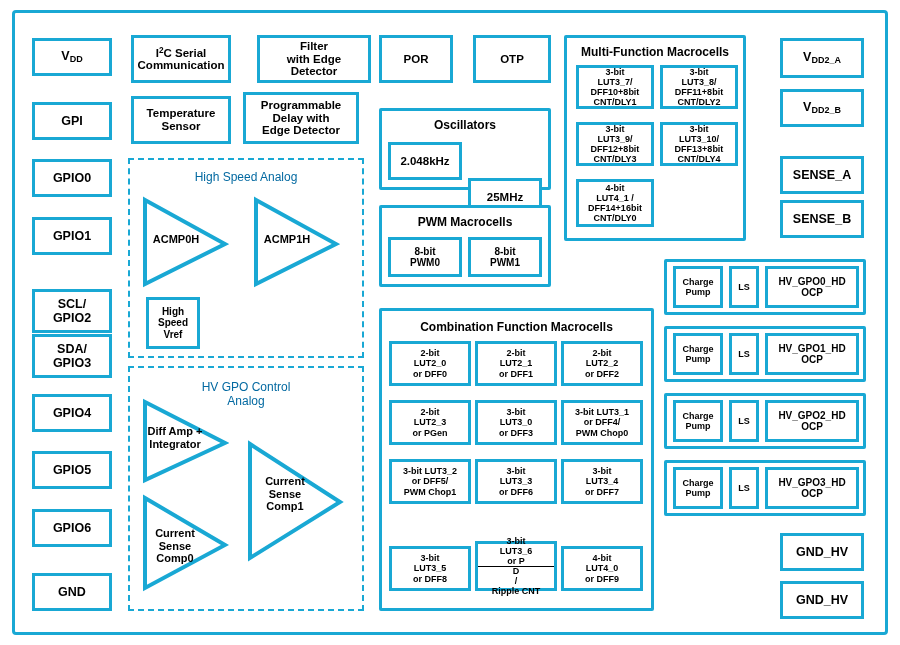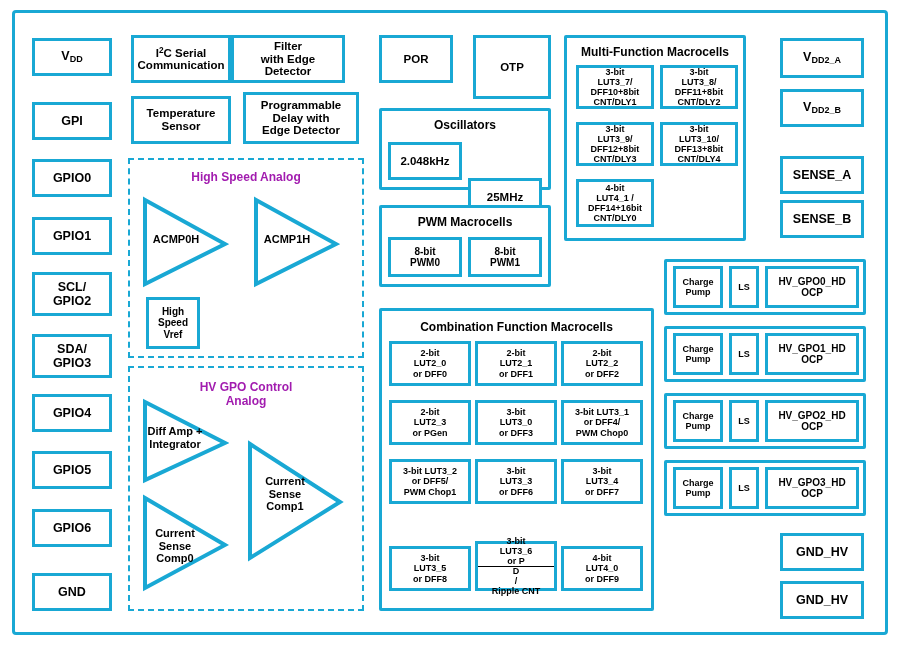"Filter" div.box { left: 231px -> 257px }
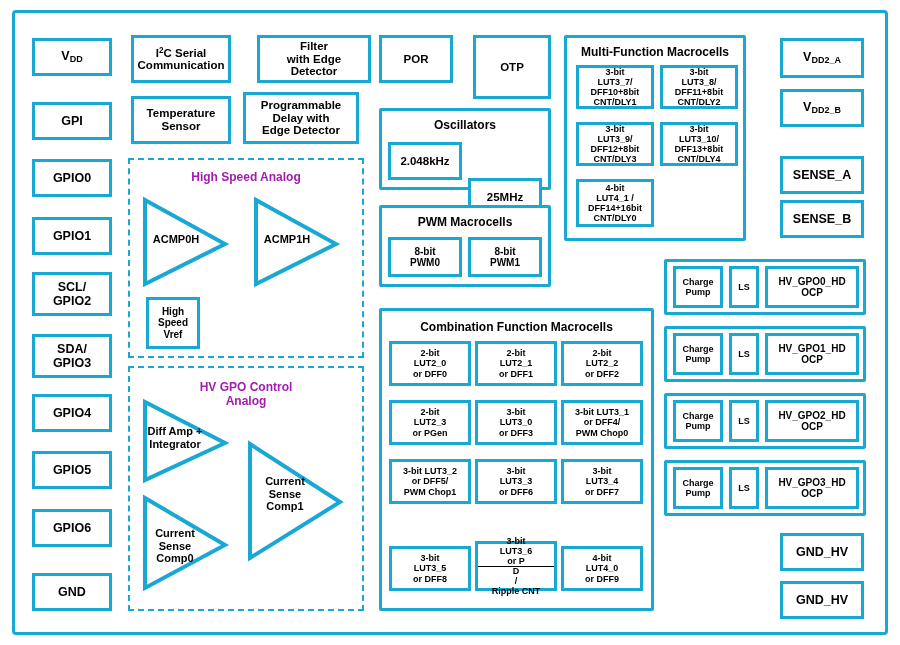"OTP" div.box { height: 64px -> 48px }
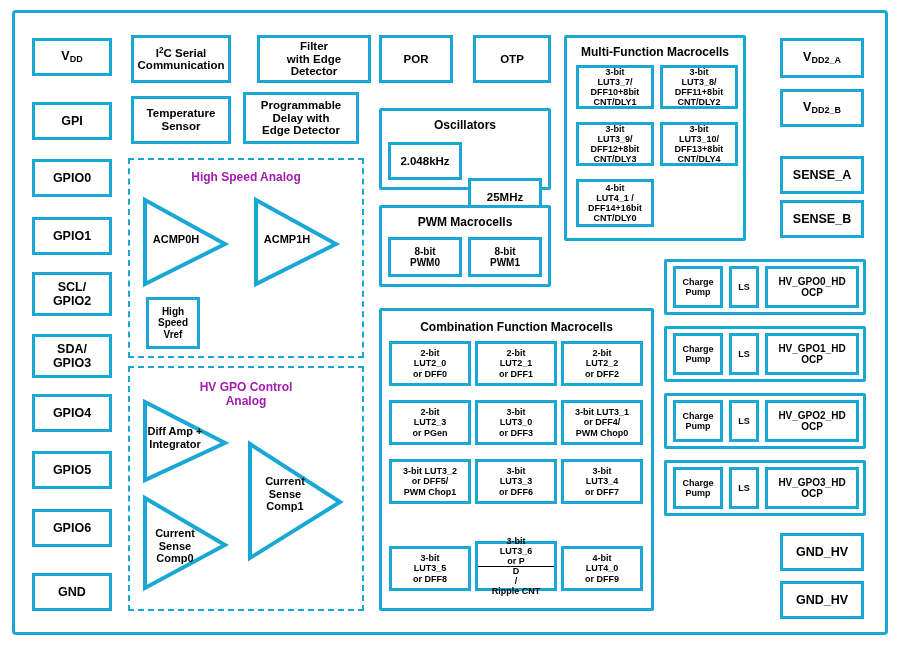"High Speed Analog" .dashed-title { color: #a21caf -> #0369a1; font-weight: bold -> normal }
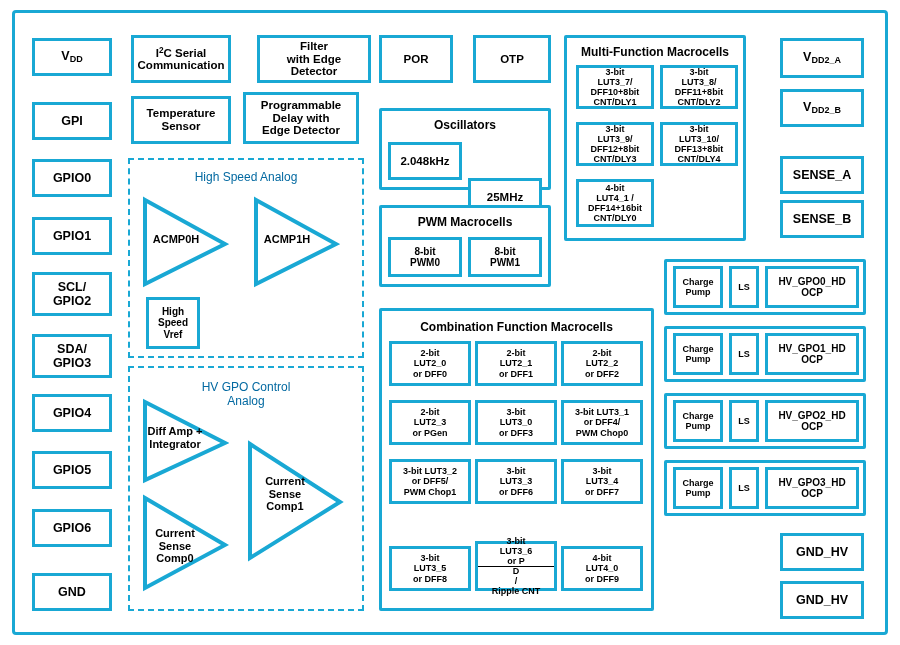"SCL/" div.box { top: 272px -> 289px }
